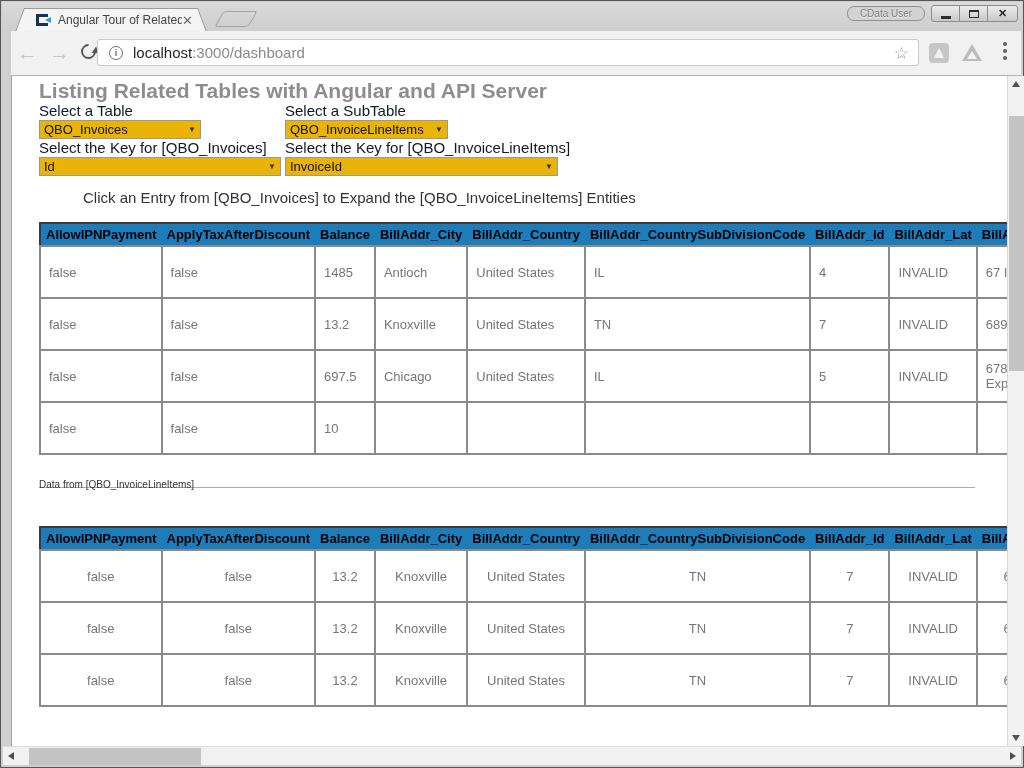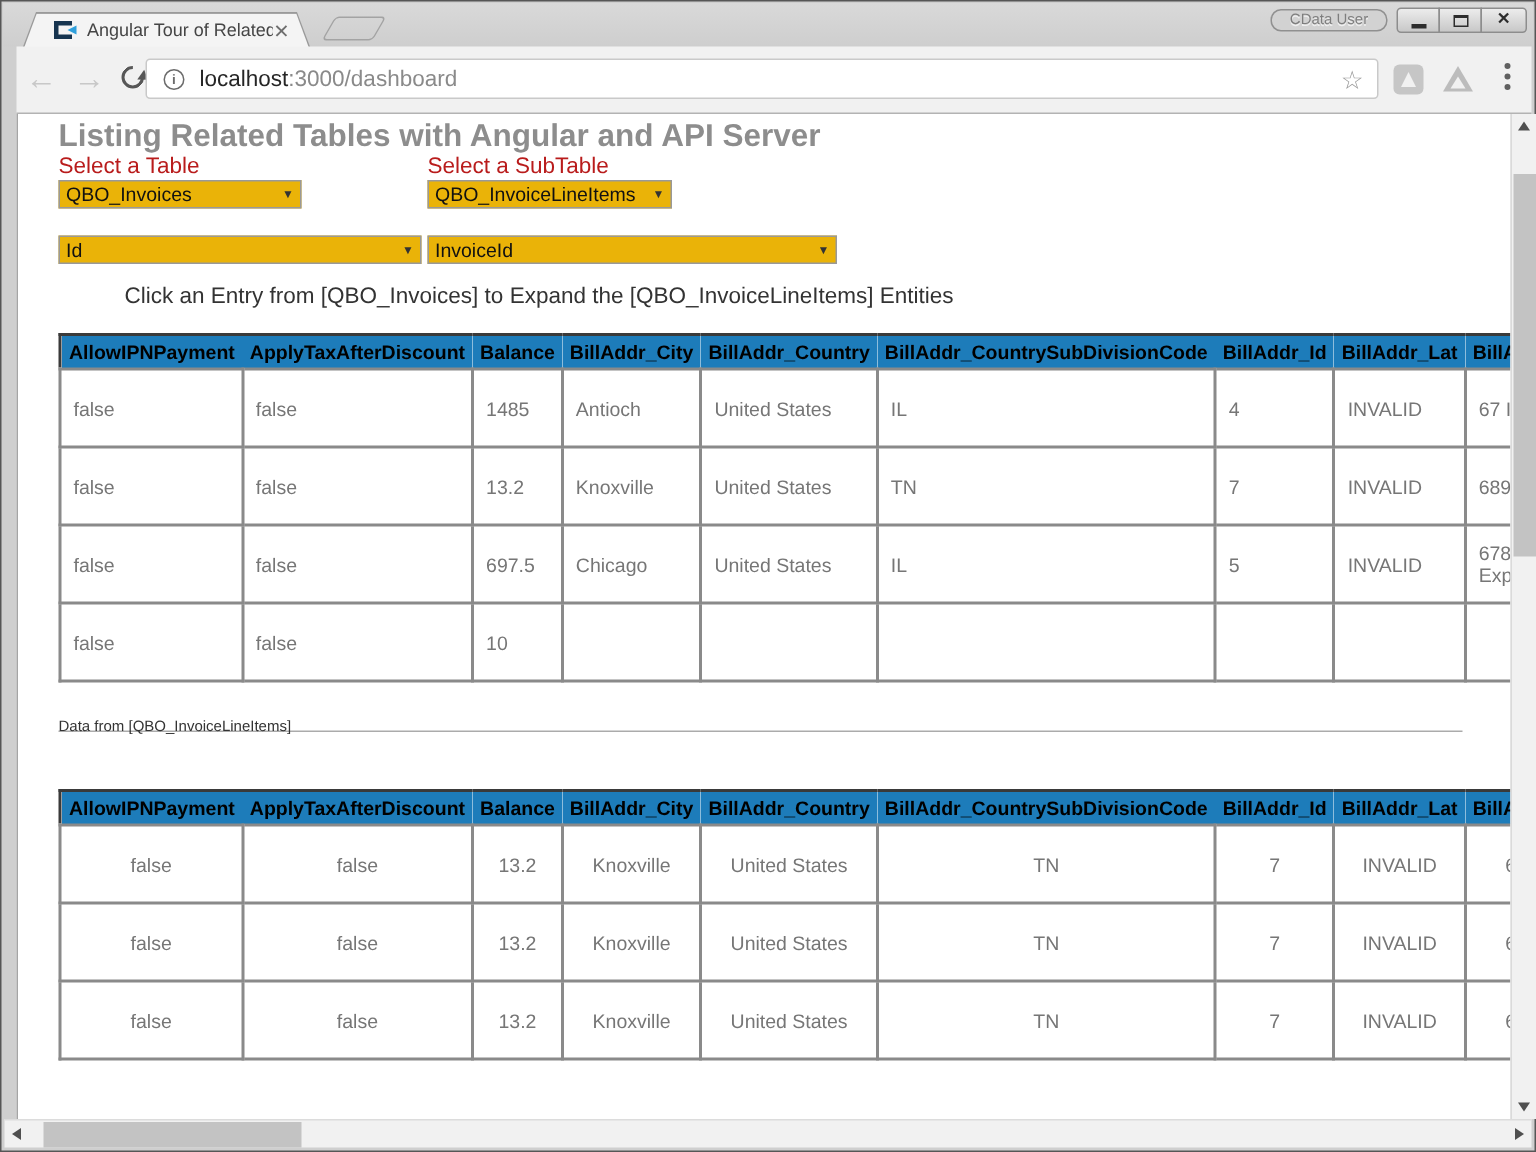"Select a Table" .sel-label { color: #b91c1c -> #0f172a }
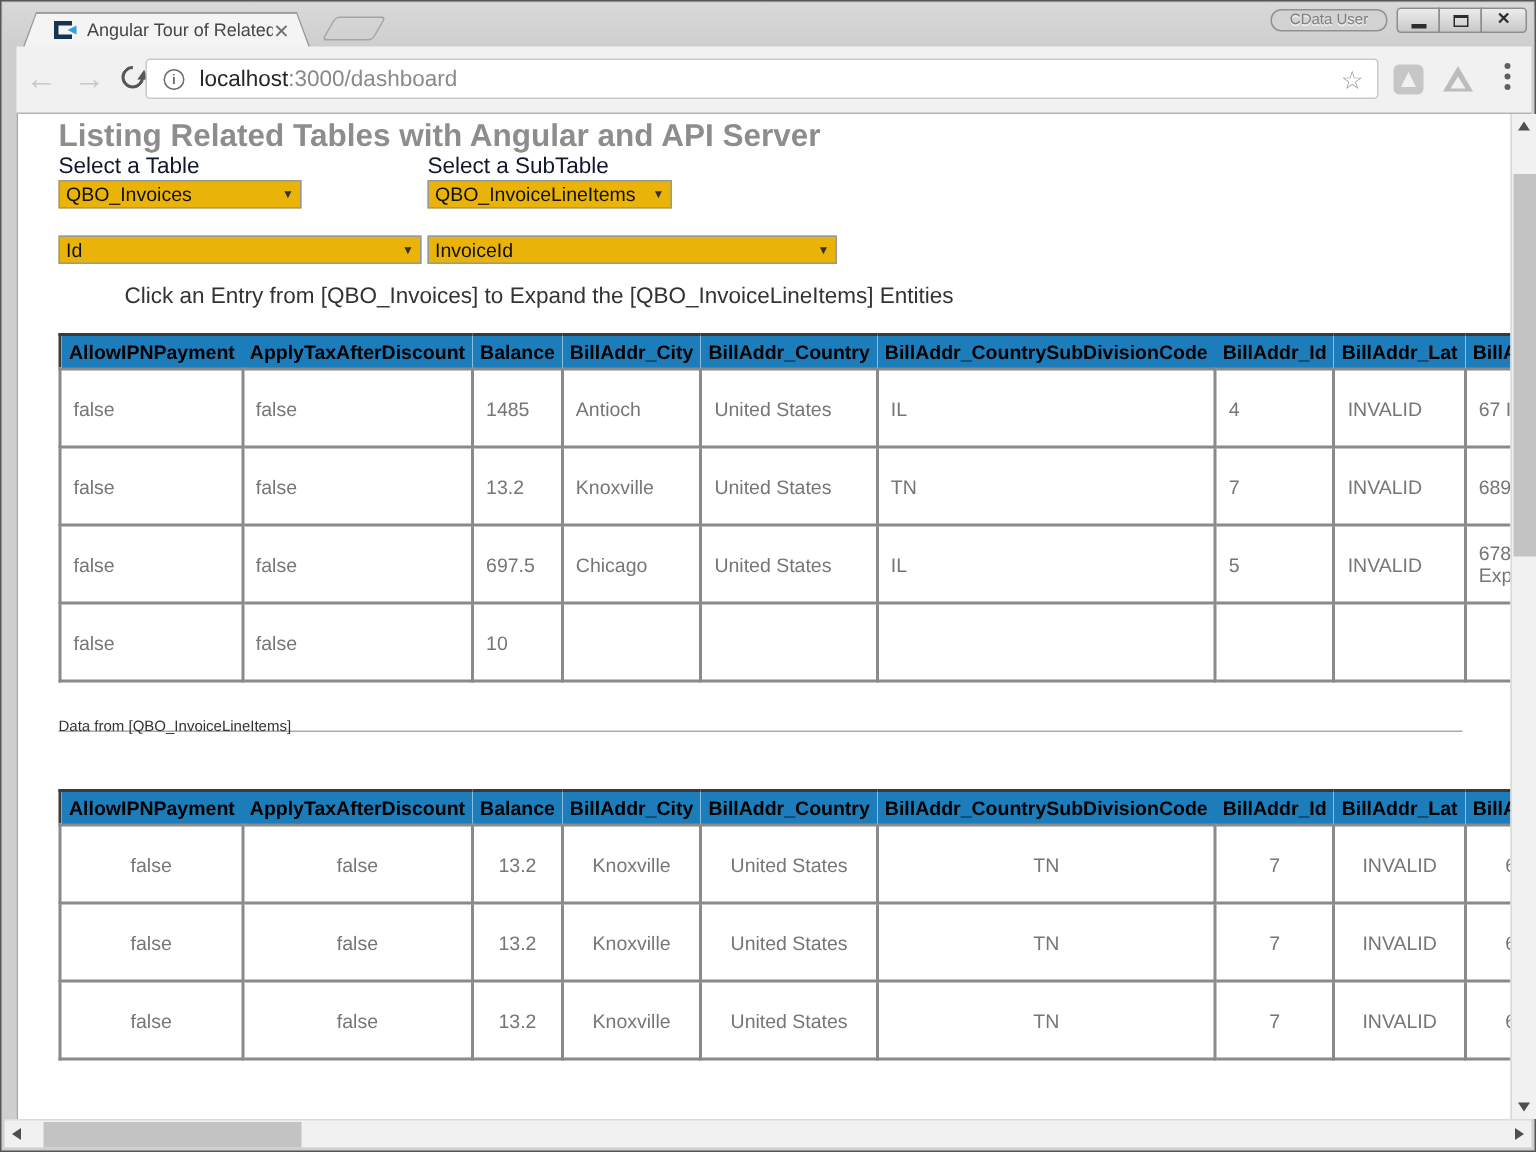"Select the Key for [QBO_Invoices]" div.sel-label { html: none -> <div>Select the Key for [QBO_Invoices]</div> }
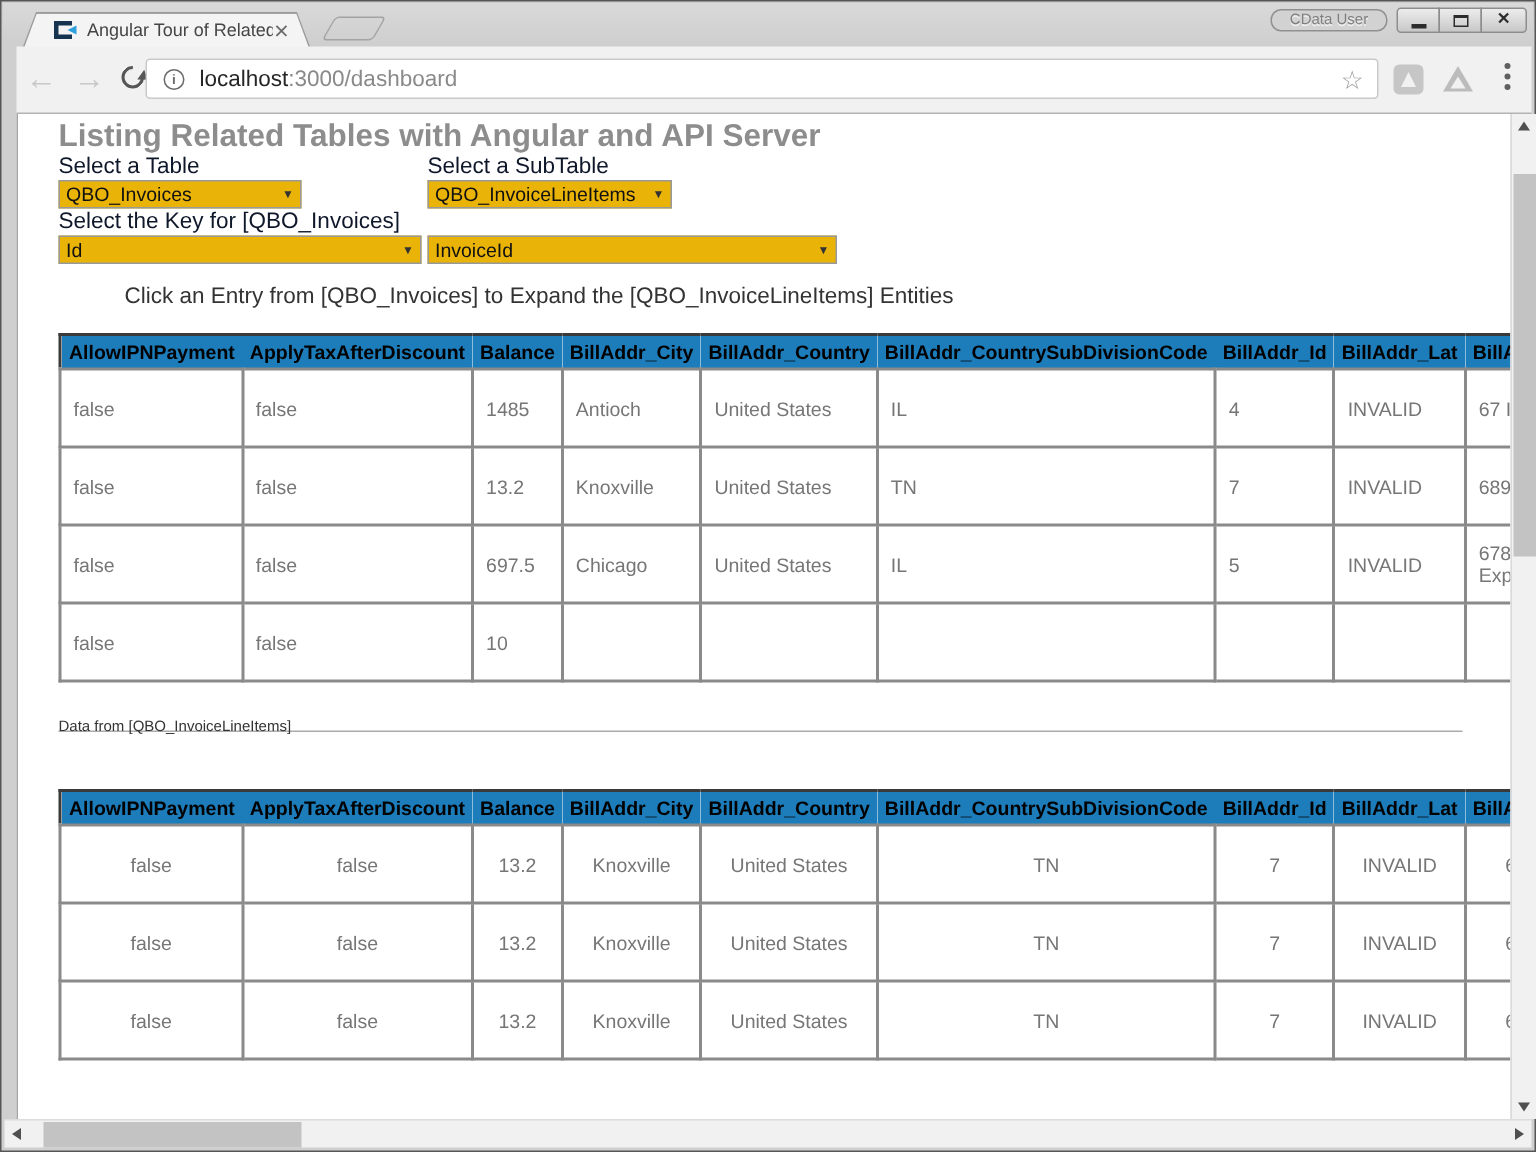"Select the Key for" div.sel-label { html: none -> <div>Select the Key for [QBO_InvoiceLineItems]</div> }
